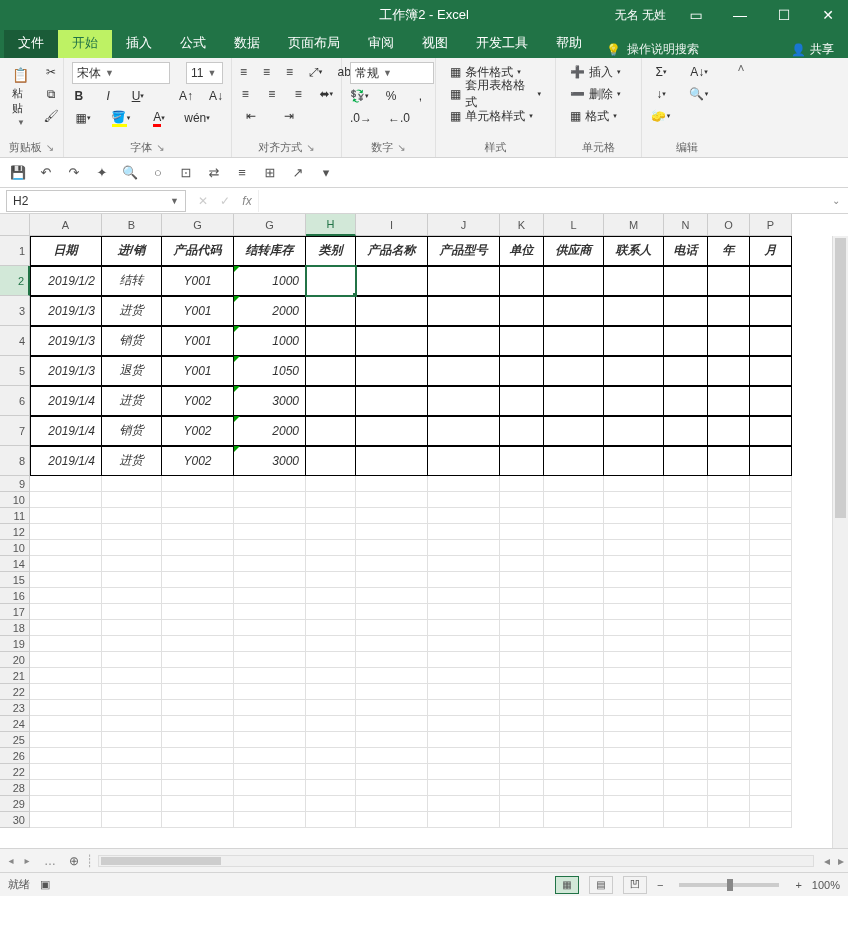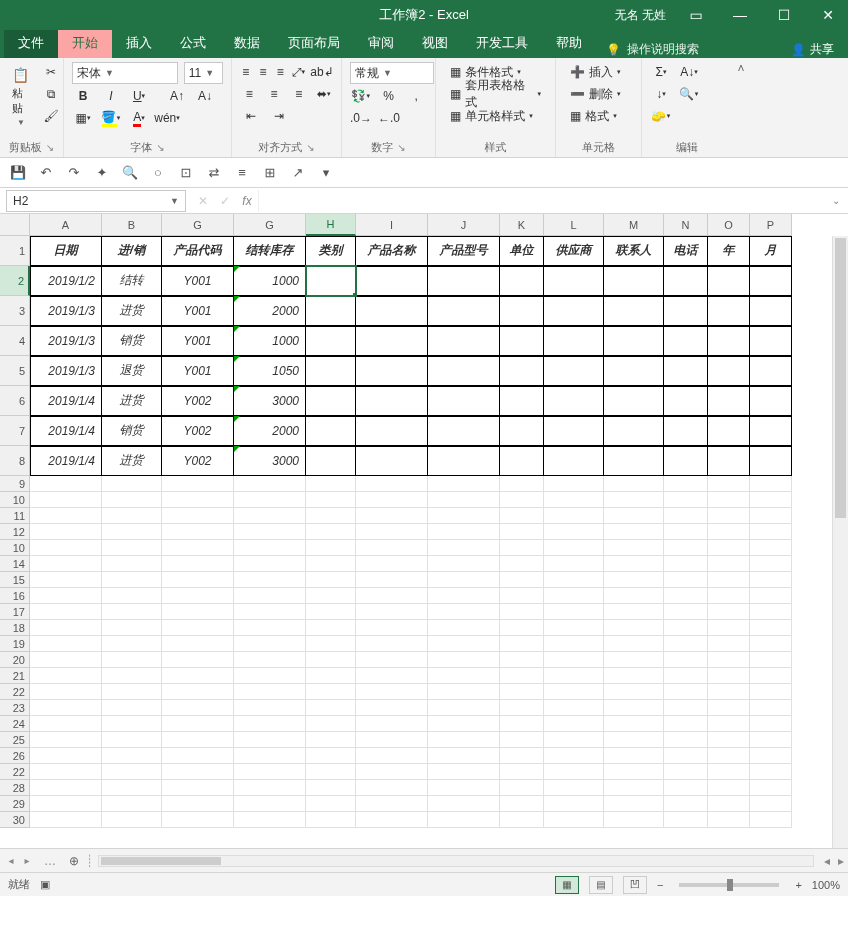"开始" .ribbon-tab.active { background: #fca5a5 -> #bef264 }
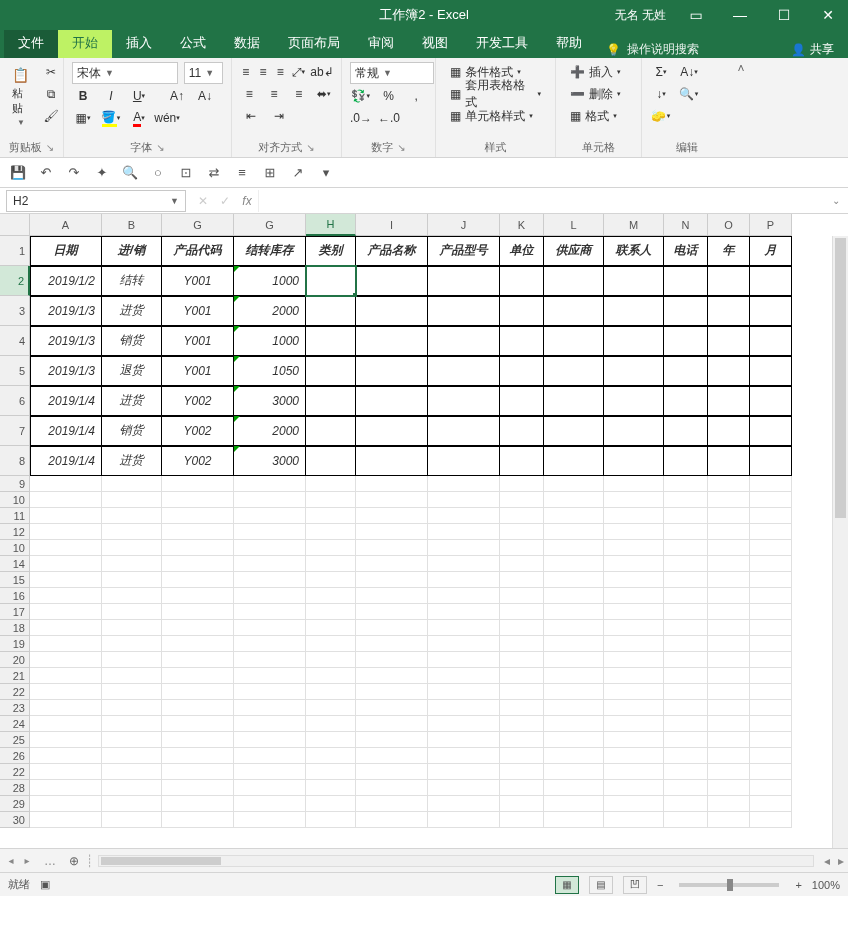"宋体" .row { gap: 6px -> 16px }
